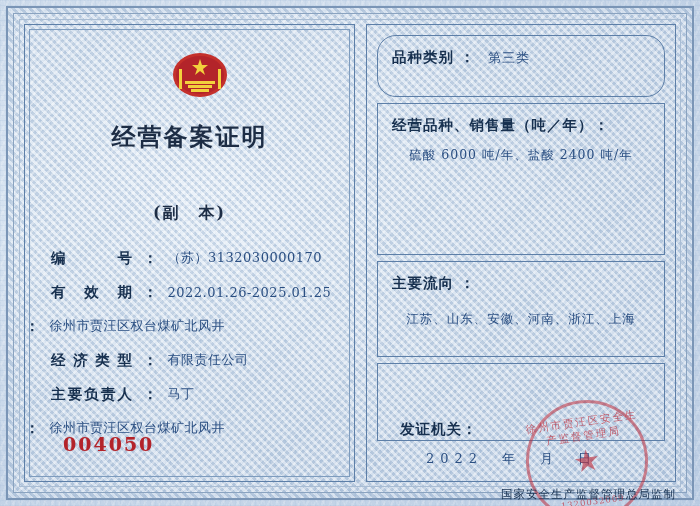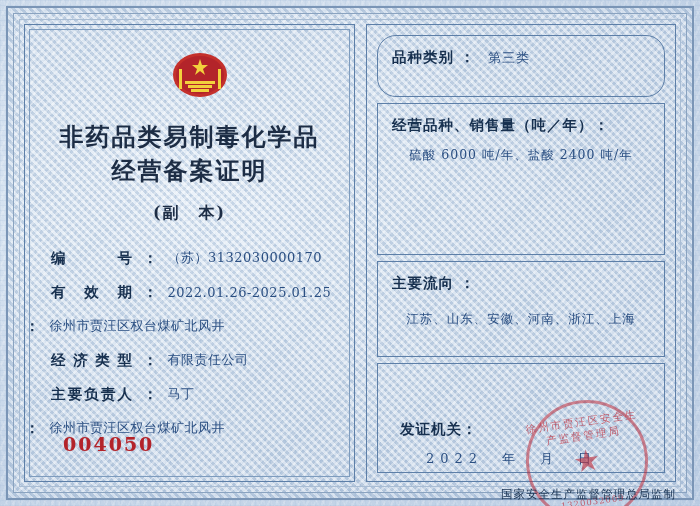"非药品类易制毒化学品" div { html: <div>非药品类易制毒化学品</div> -> none }
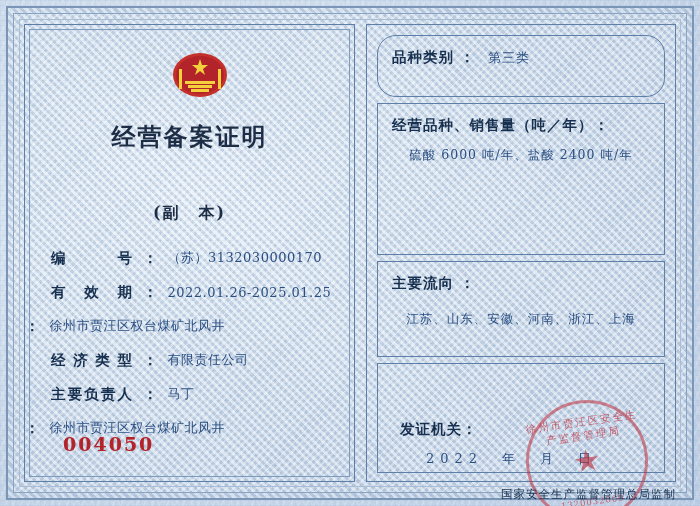"发证机关：" .rbox-4 { height: 110px -> 78px }
